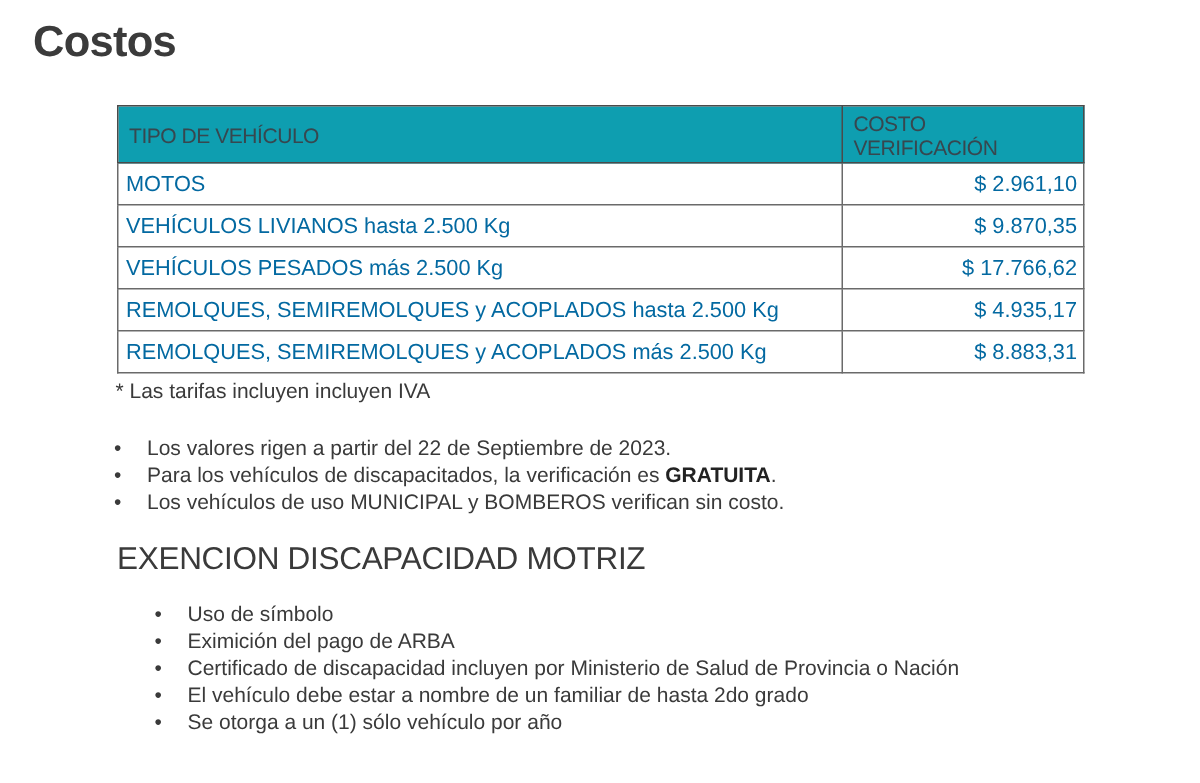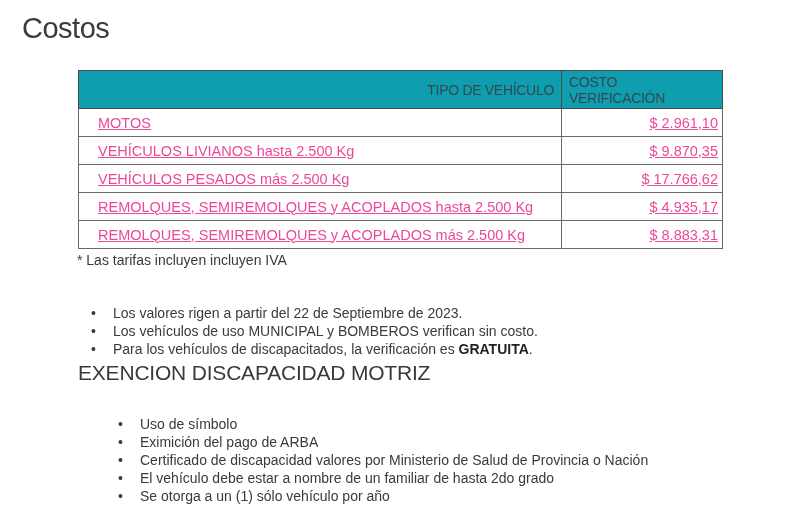"Costos" .title { font-weight: normal -> bold }
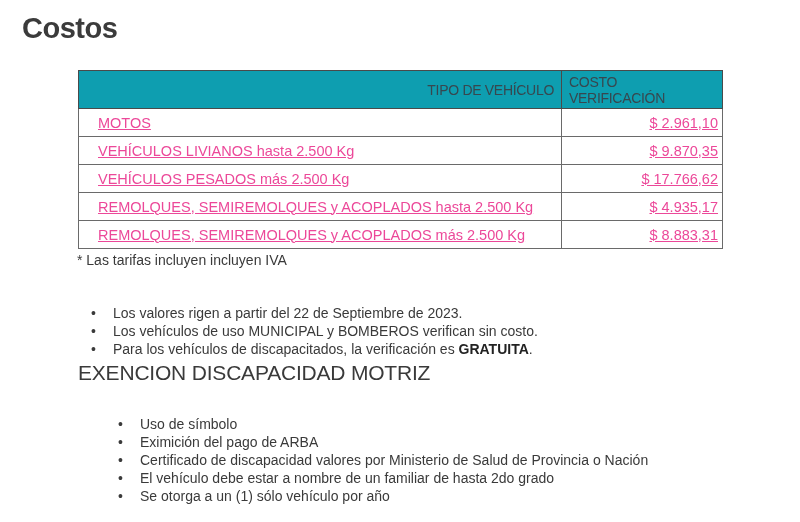"TIPO DE VEHÍCULO" table.costs th.col-type { text-align: right -> left }
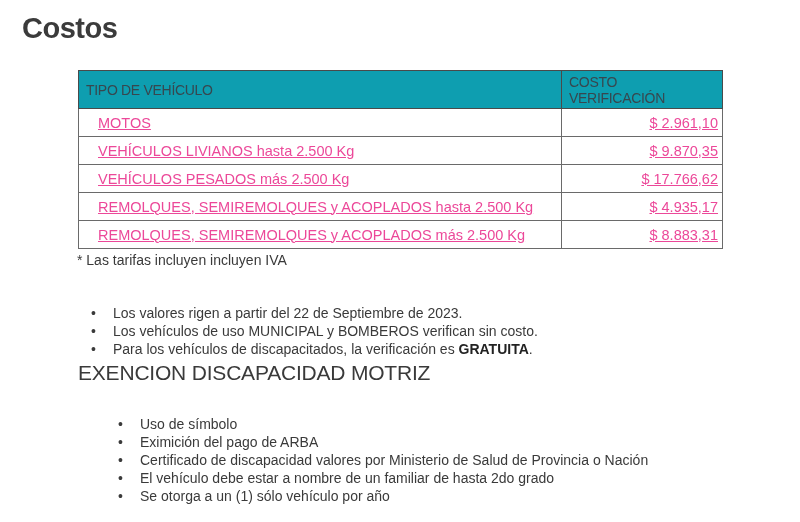"MOTOS" table.costs td { color: #ec4899 -> #0369a1; padding: 0 19px -> 0 5px; text-decoration: underline -> none }
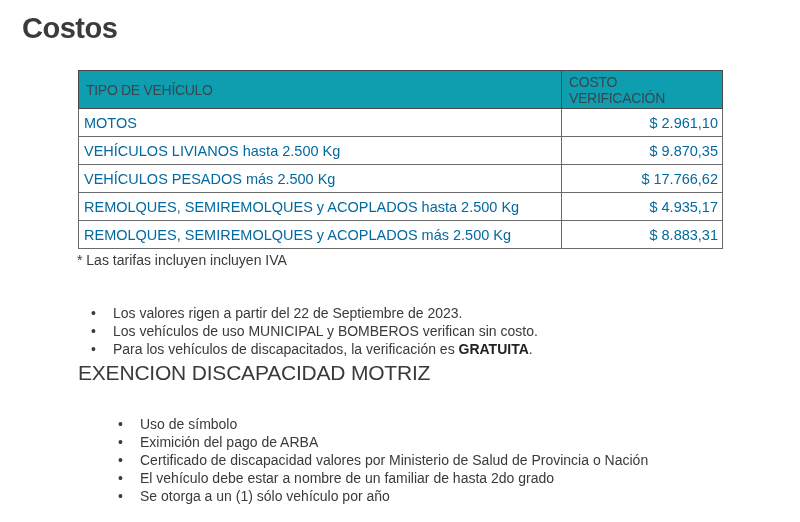"Los valores rigen a partir" ul { margin: 15px -> 0 }
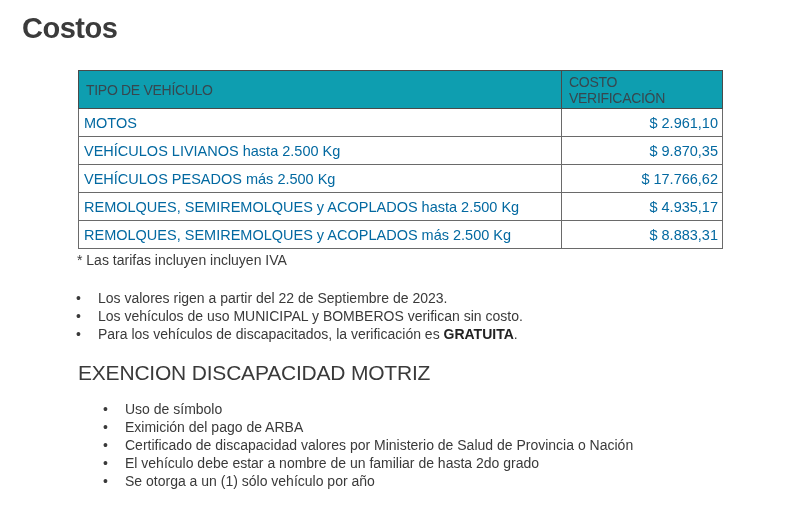"Los vehículos de uso MUNICIPAL" li { order: before "Para los vehículos de discapacitados," -> after "Para los vehículos de discapacitados," }
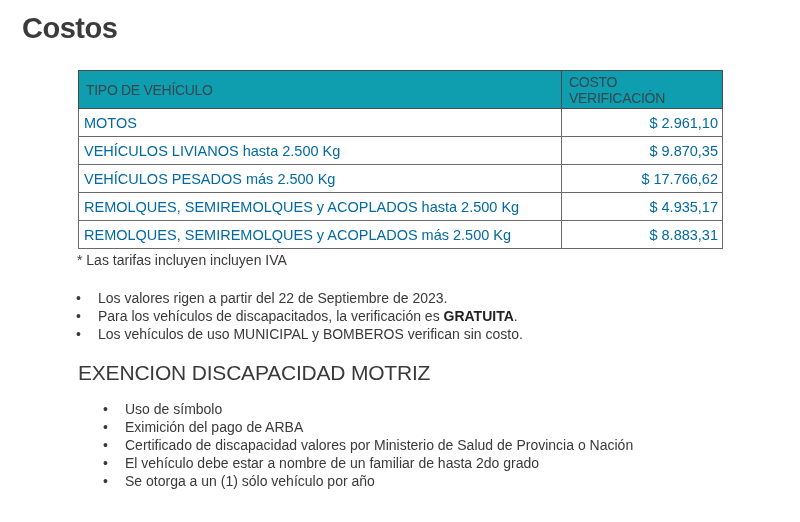"Certificado de discapacidad valores por" li { text: valores -> incluyen }
